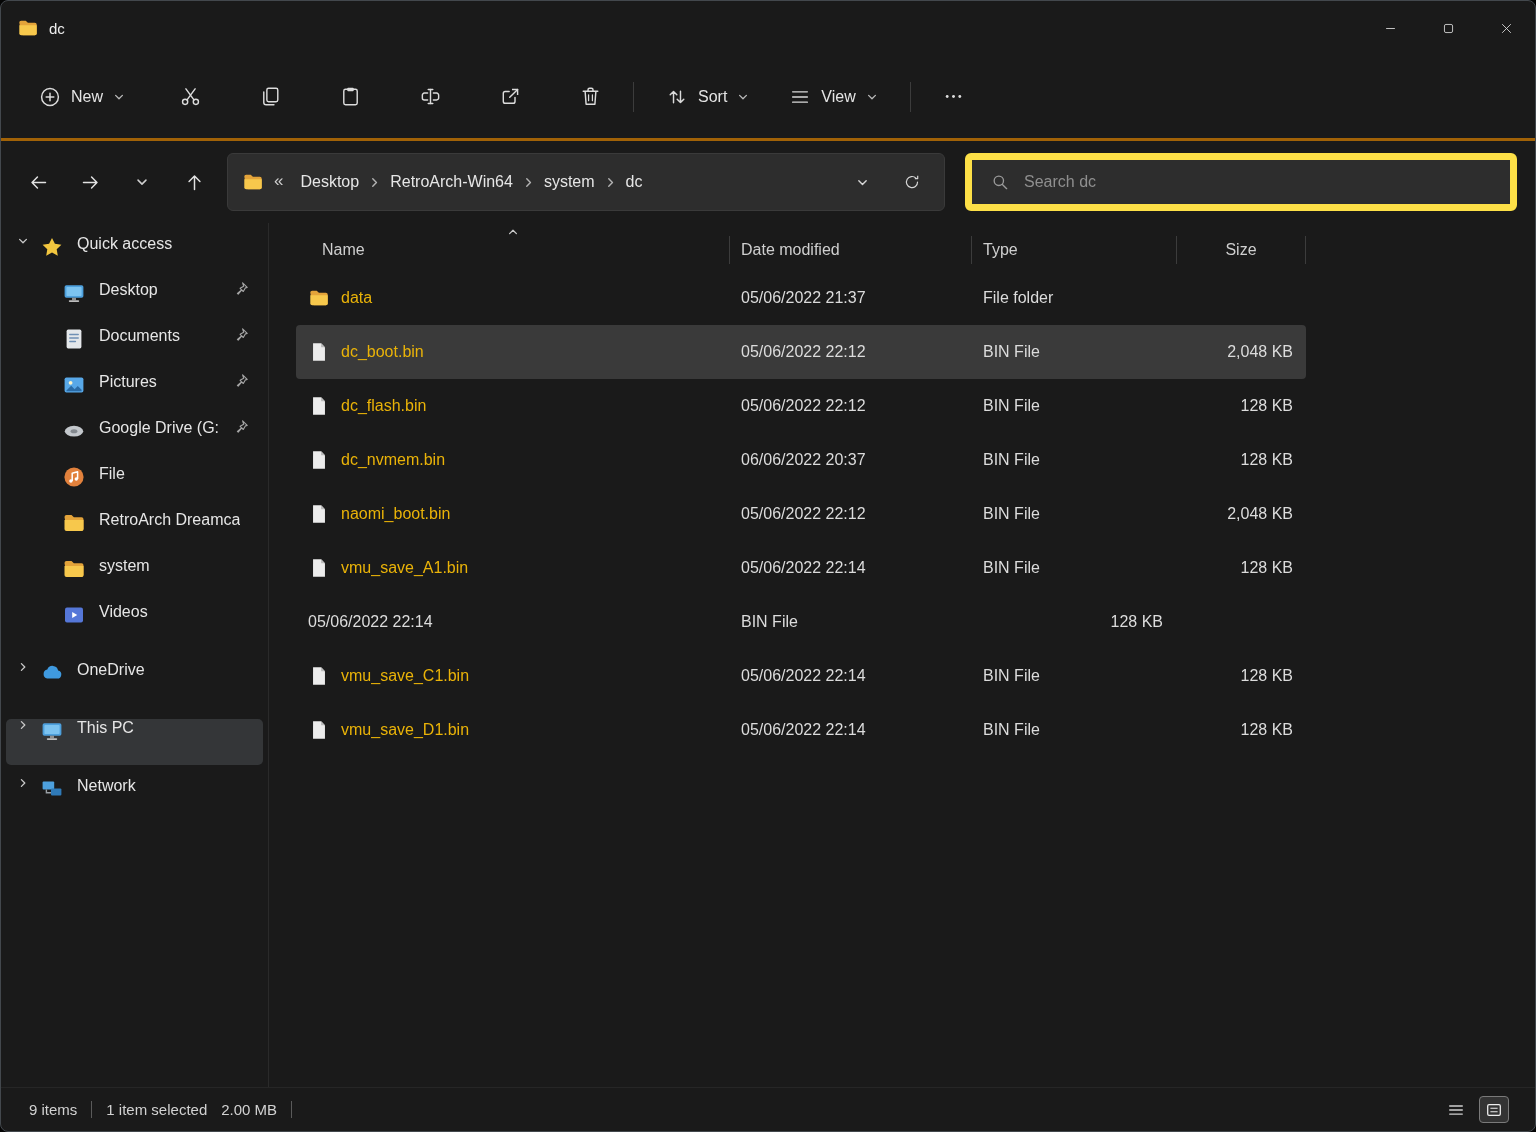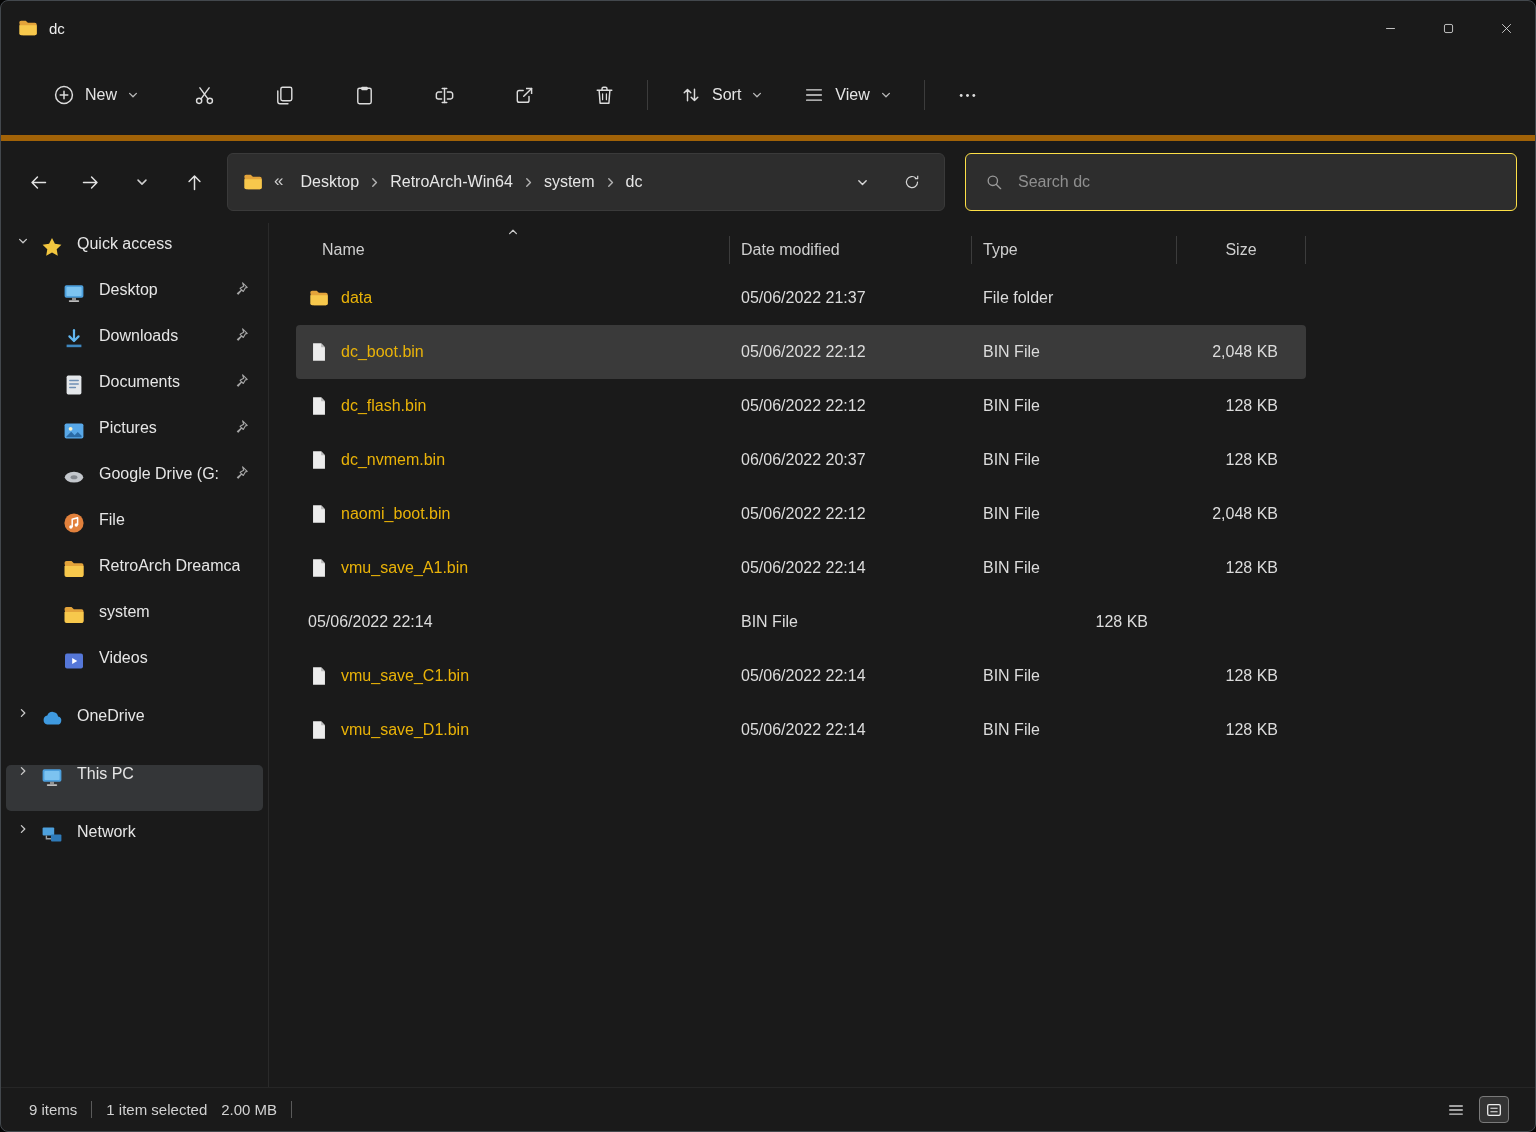"New" .toolbar { border-bottom: 6px solid #a16207 -> 3px solid #a16207; padding: 0 40px -> 0 26px }
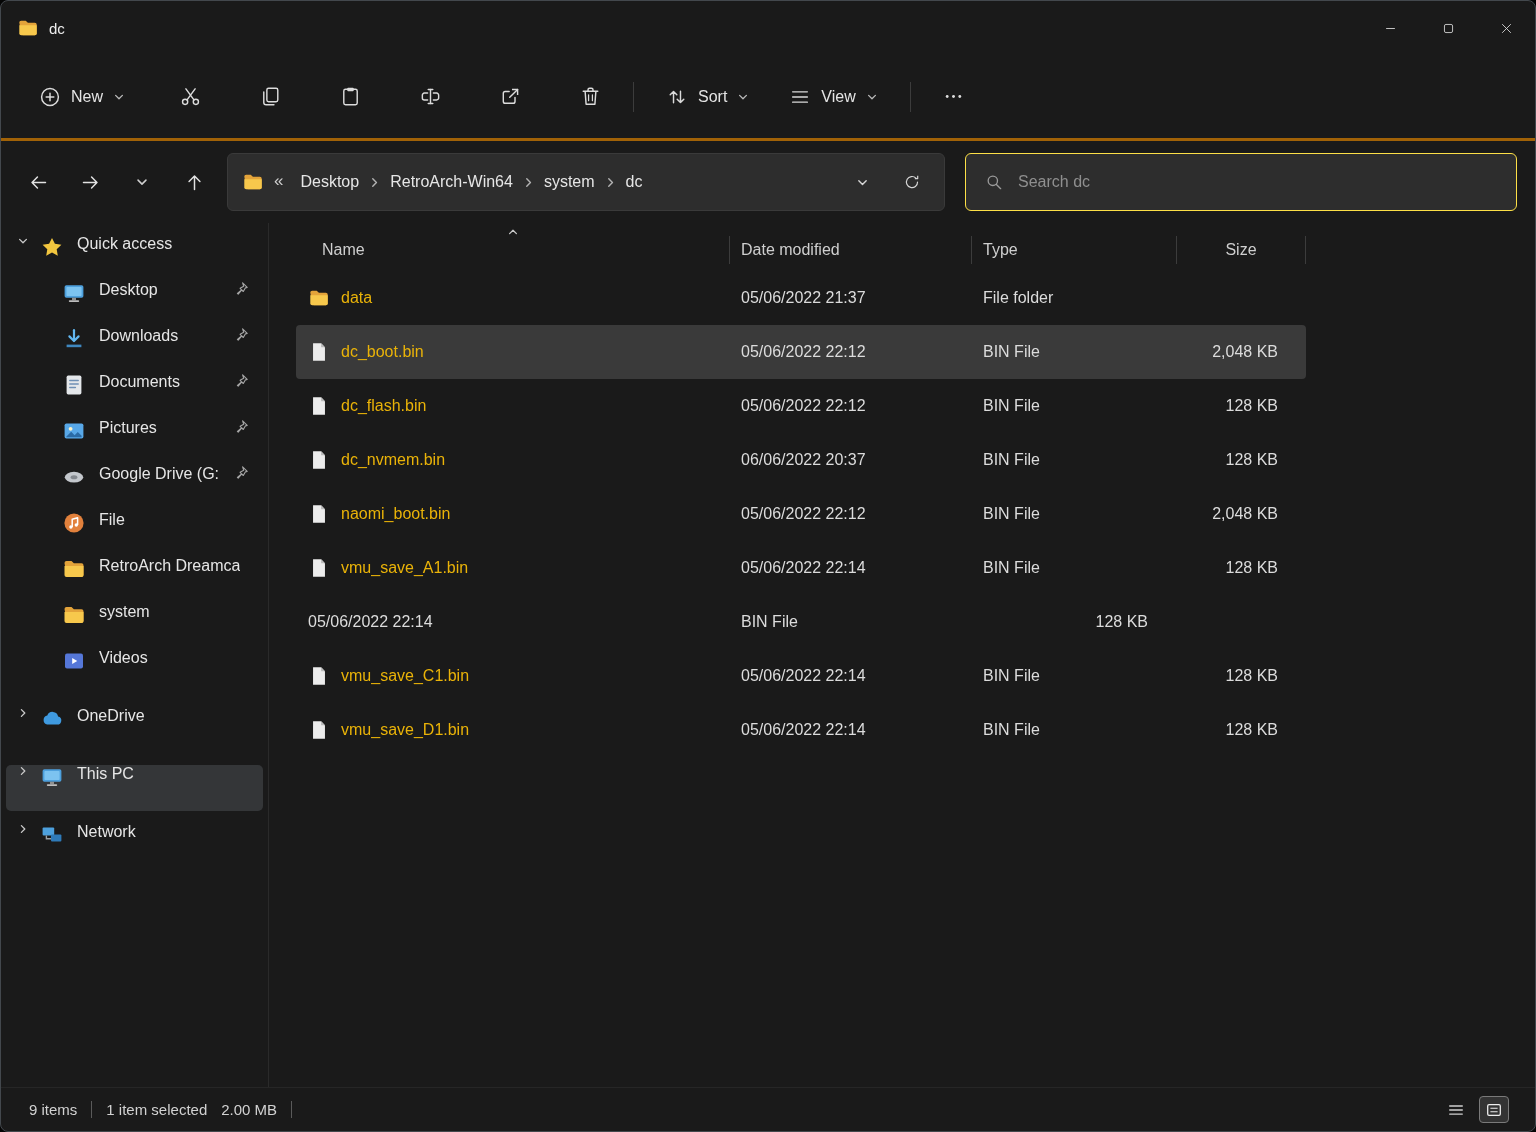"Search dc" .search-box { border: 1px solid #fde047 -> 7px solid #fde047 }
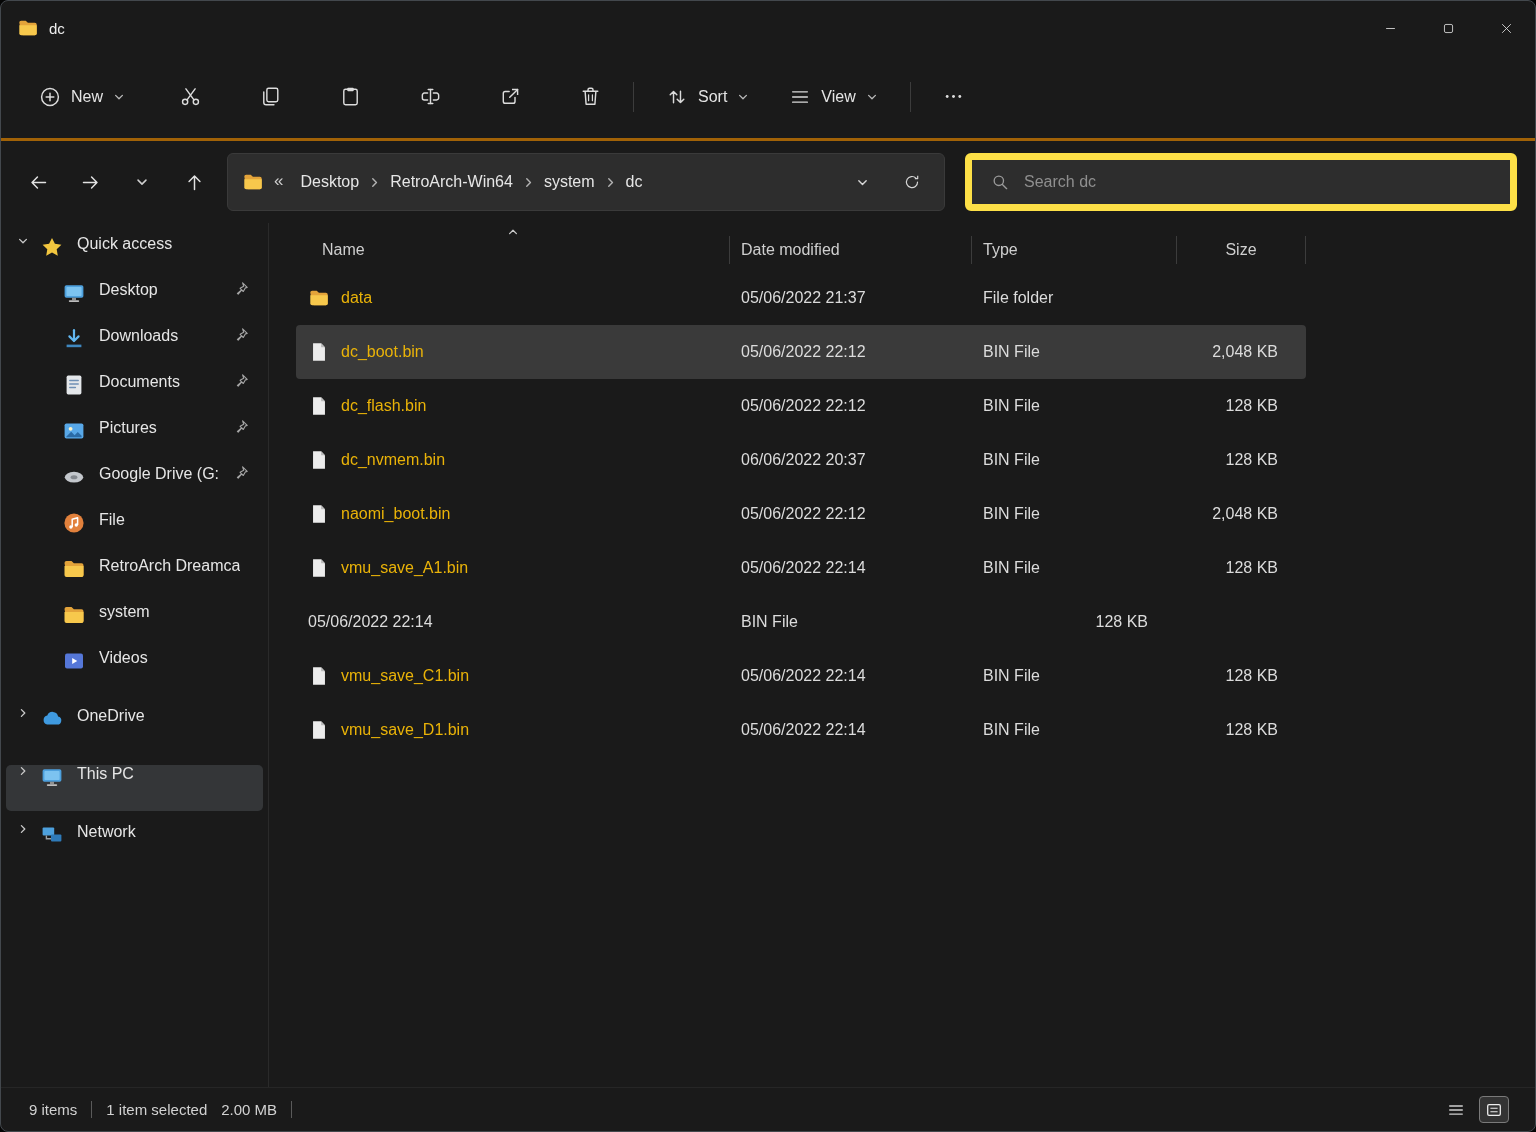"Downloads" div.side-row { html: <div> <svg> <use></use> </svg> <span>Downloads</span> <svg> <use></use> </svg> </div> -> none }
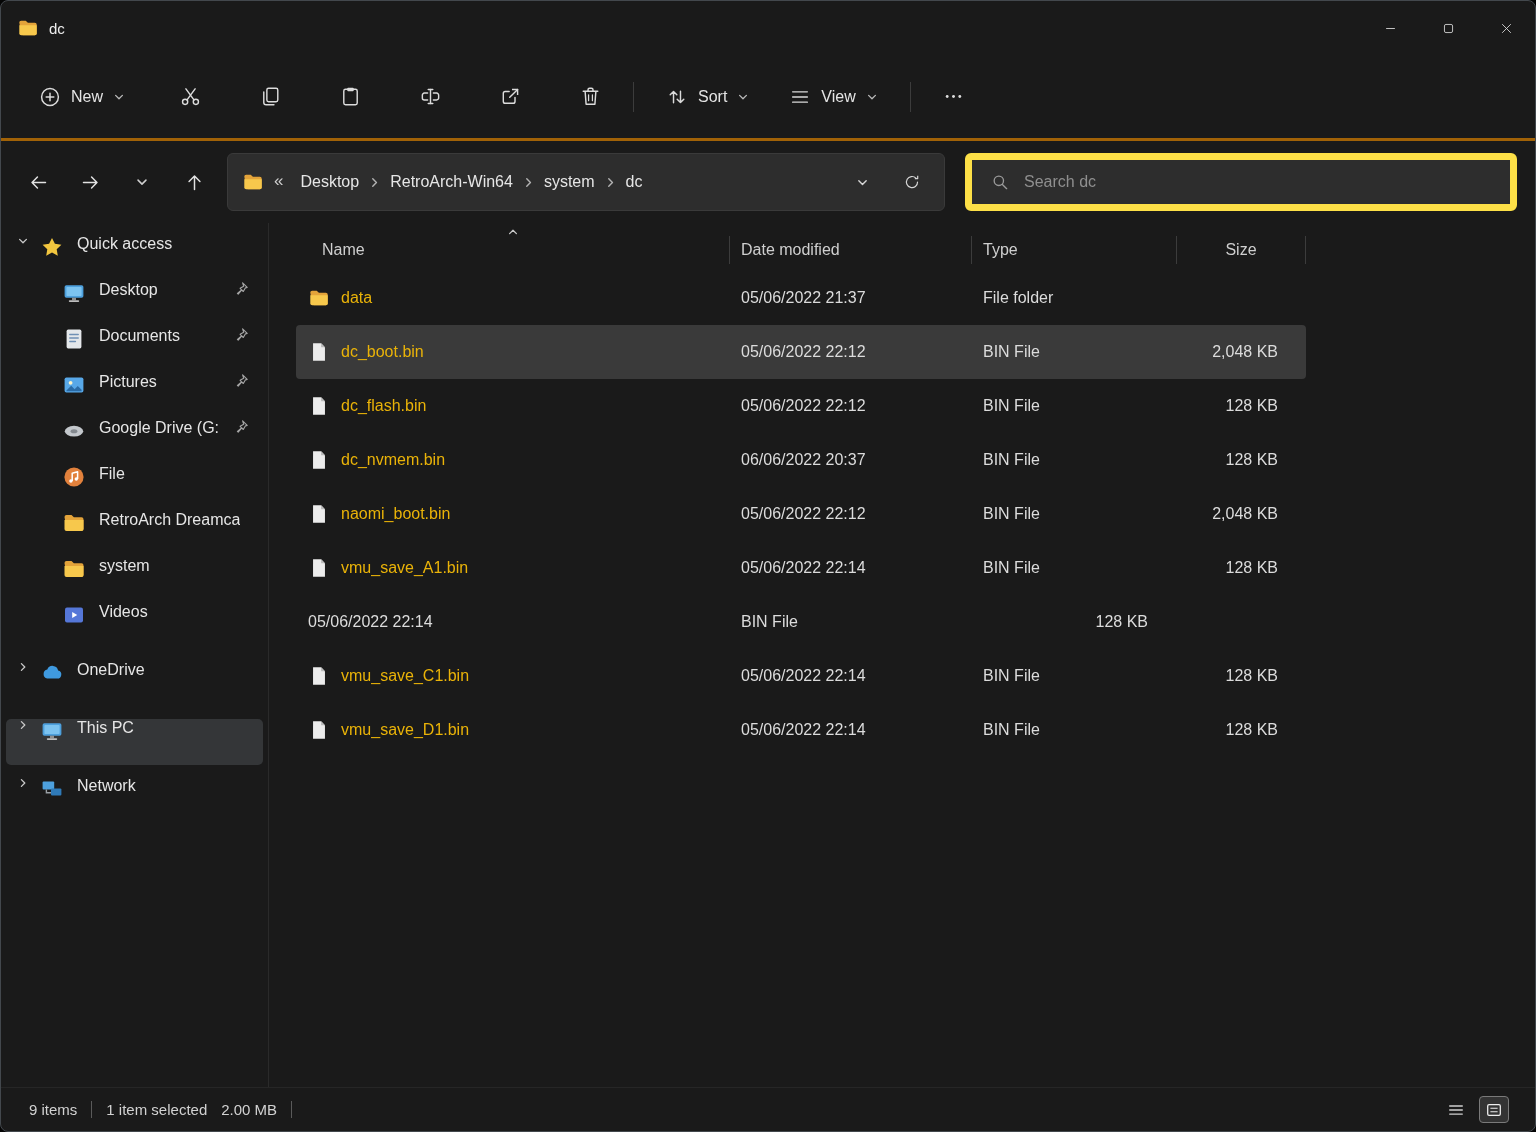"2,048 KB" .size-cell { padding-right: 28px -> 13px }
